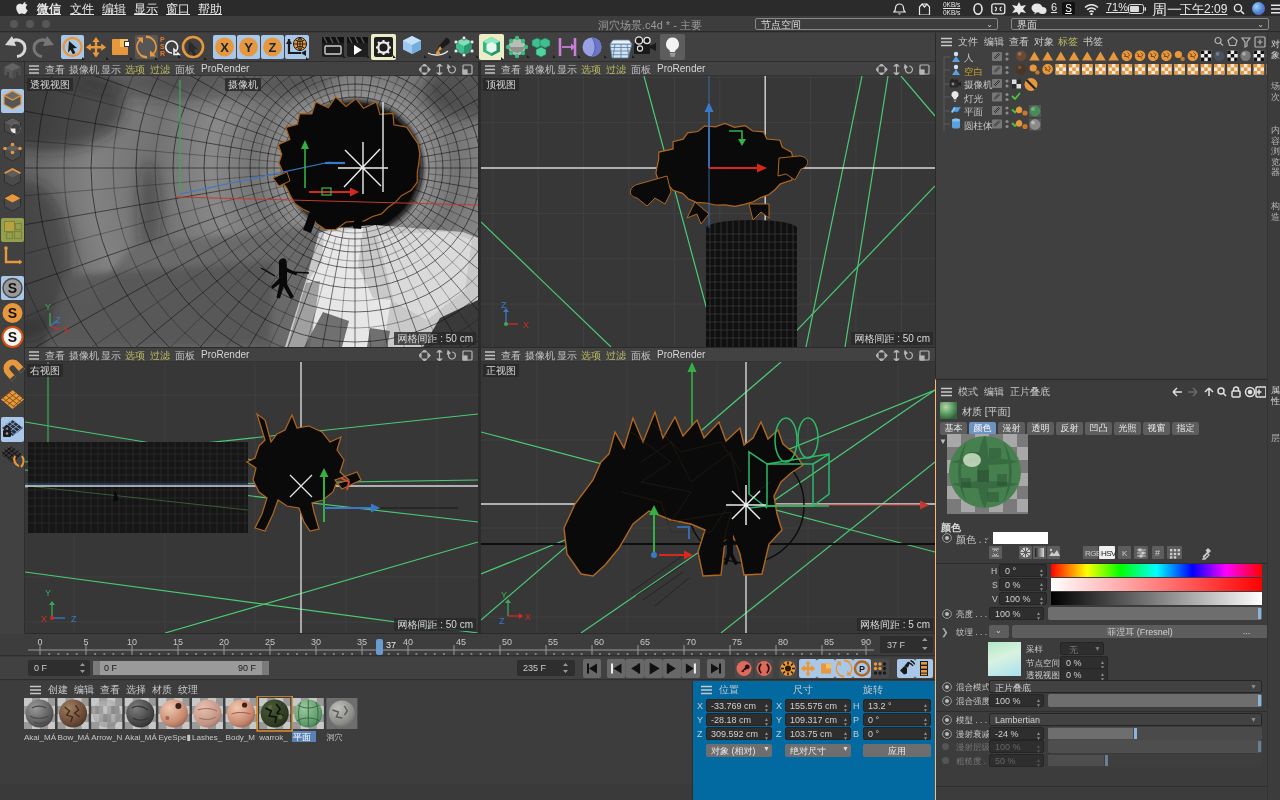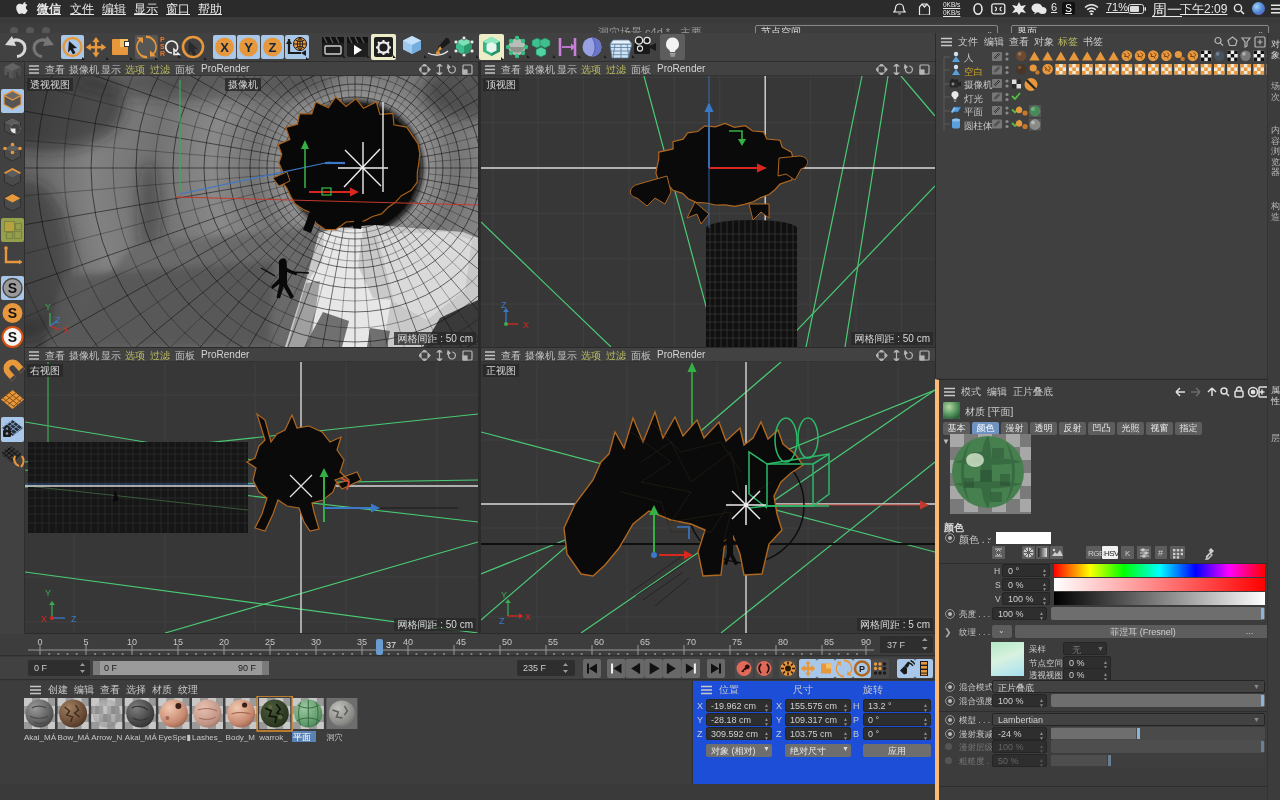"洞穴场景.c4d * - 主要" #titlebar { top: 23px -> 16px }
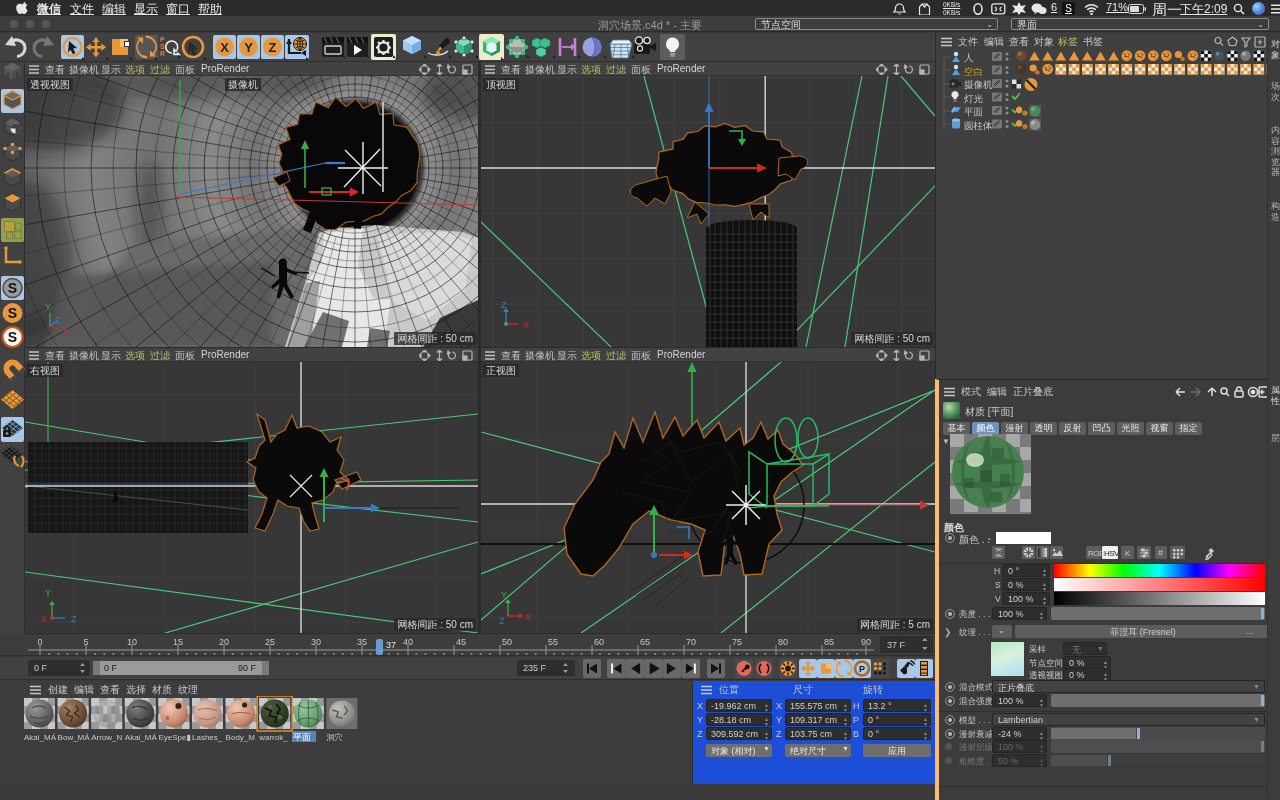"模式" #ampanel { border-left: 4px solid #fdba74 -> 1px solid #fdba74 }
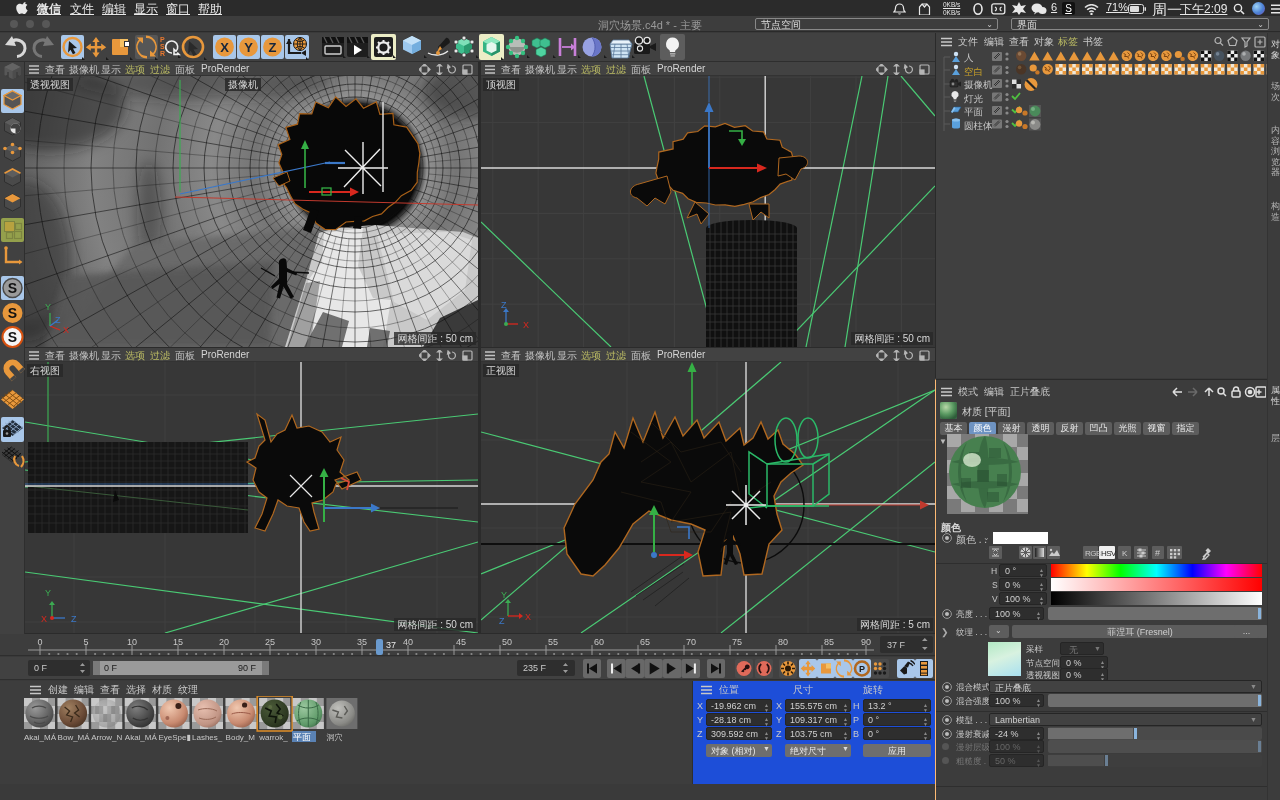"位置" #coordpanel { background: #1d4ed8 -> #0369a1; height: 103px -> 119px }
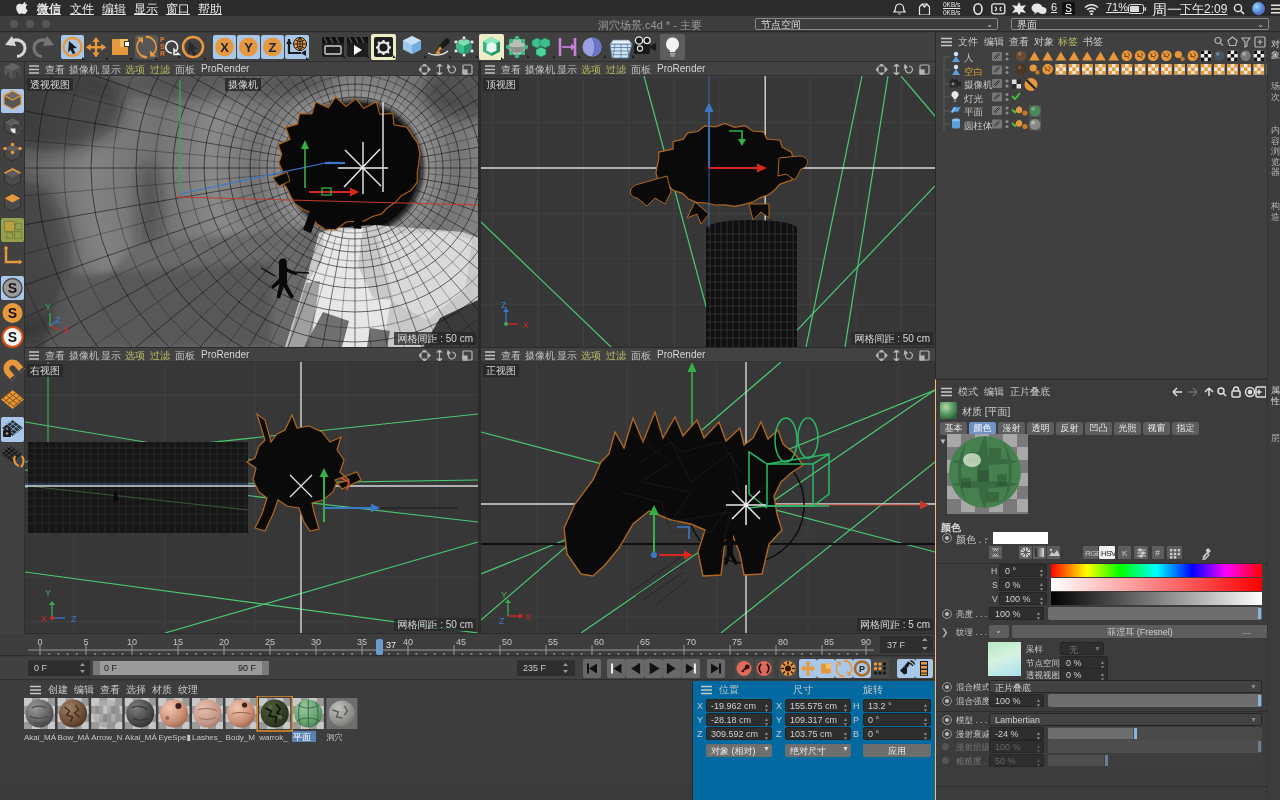"-19.962 cm" span { text: -19.962 -> -33.769 }
